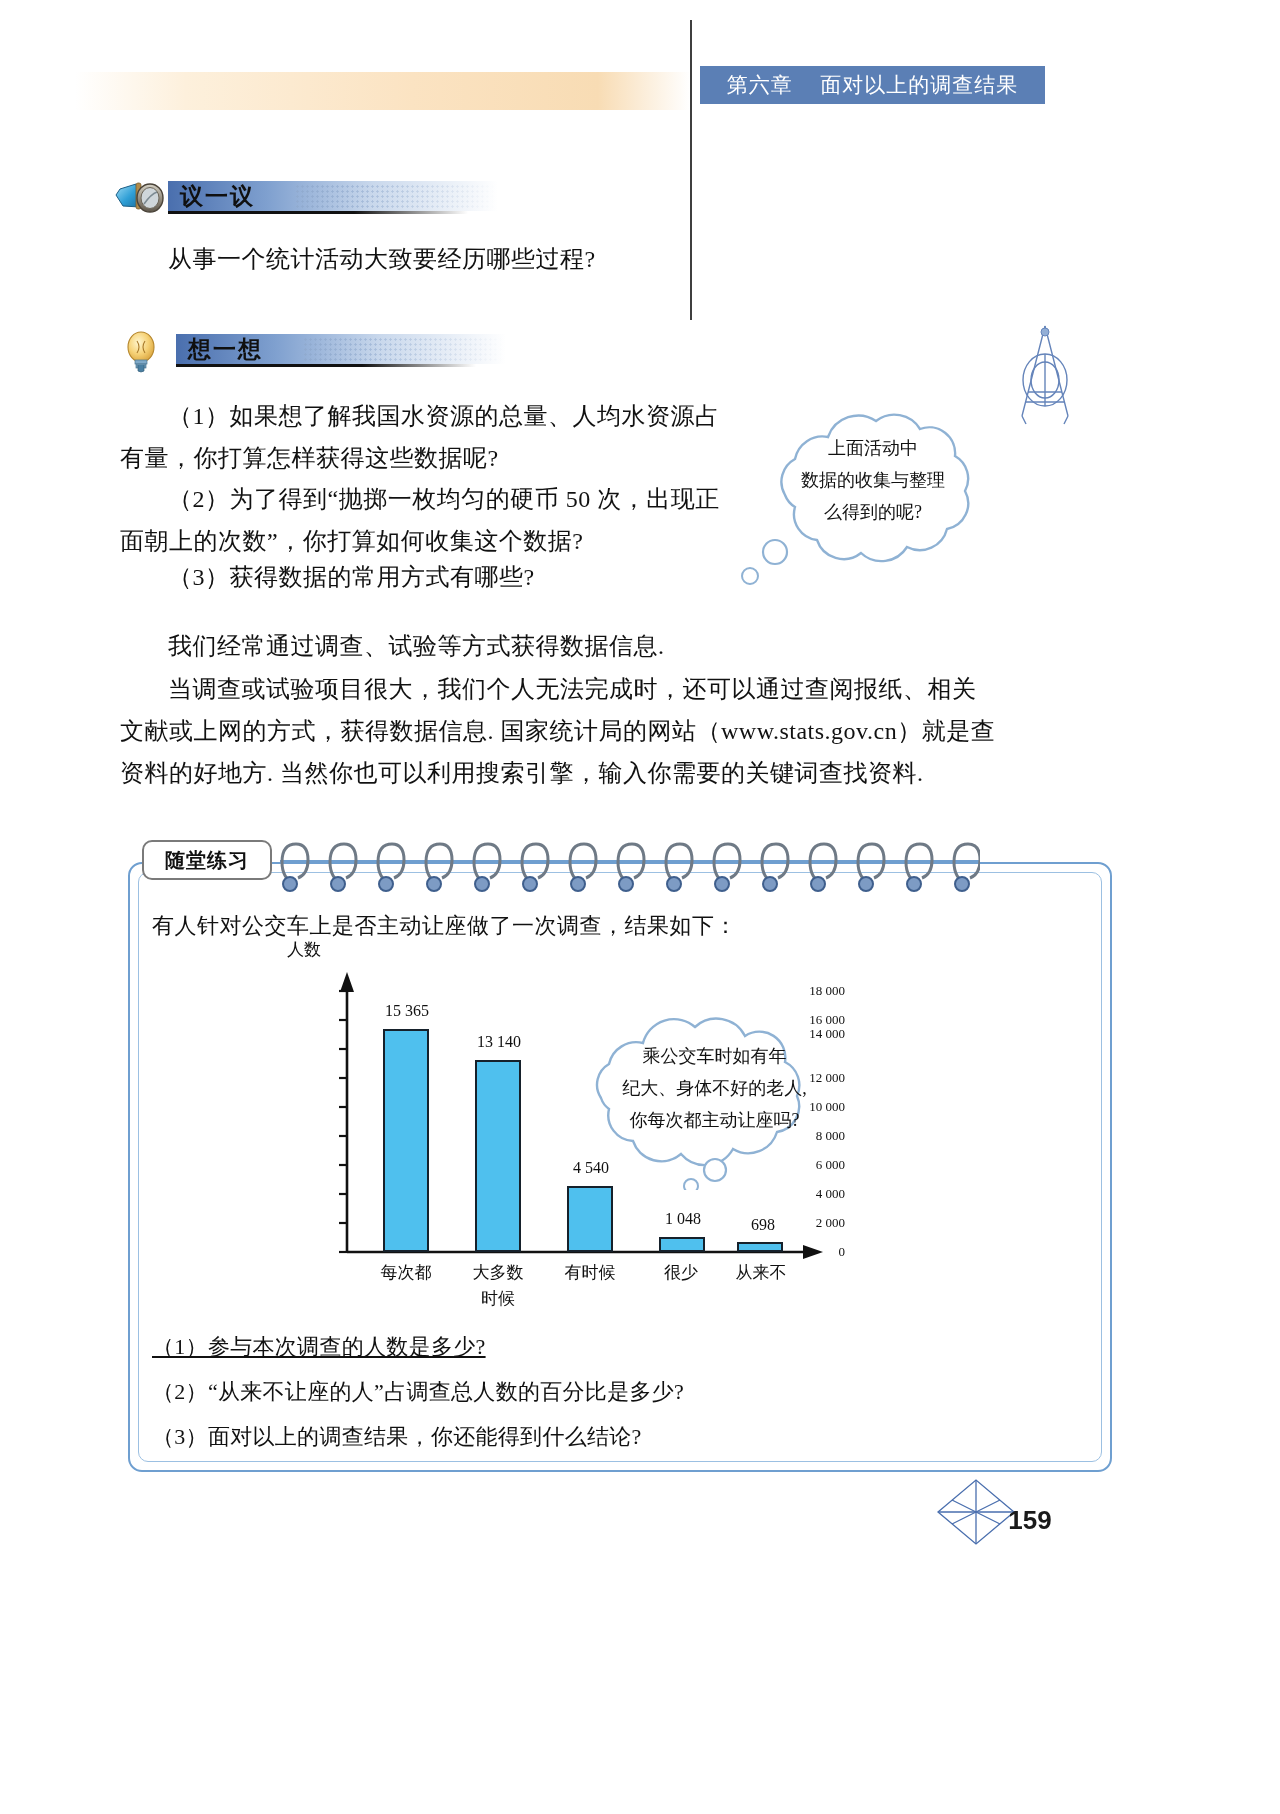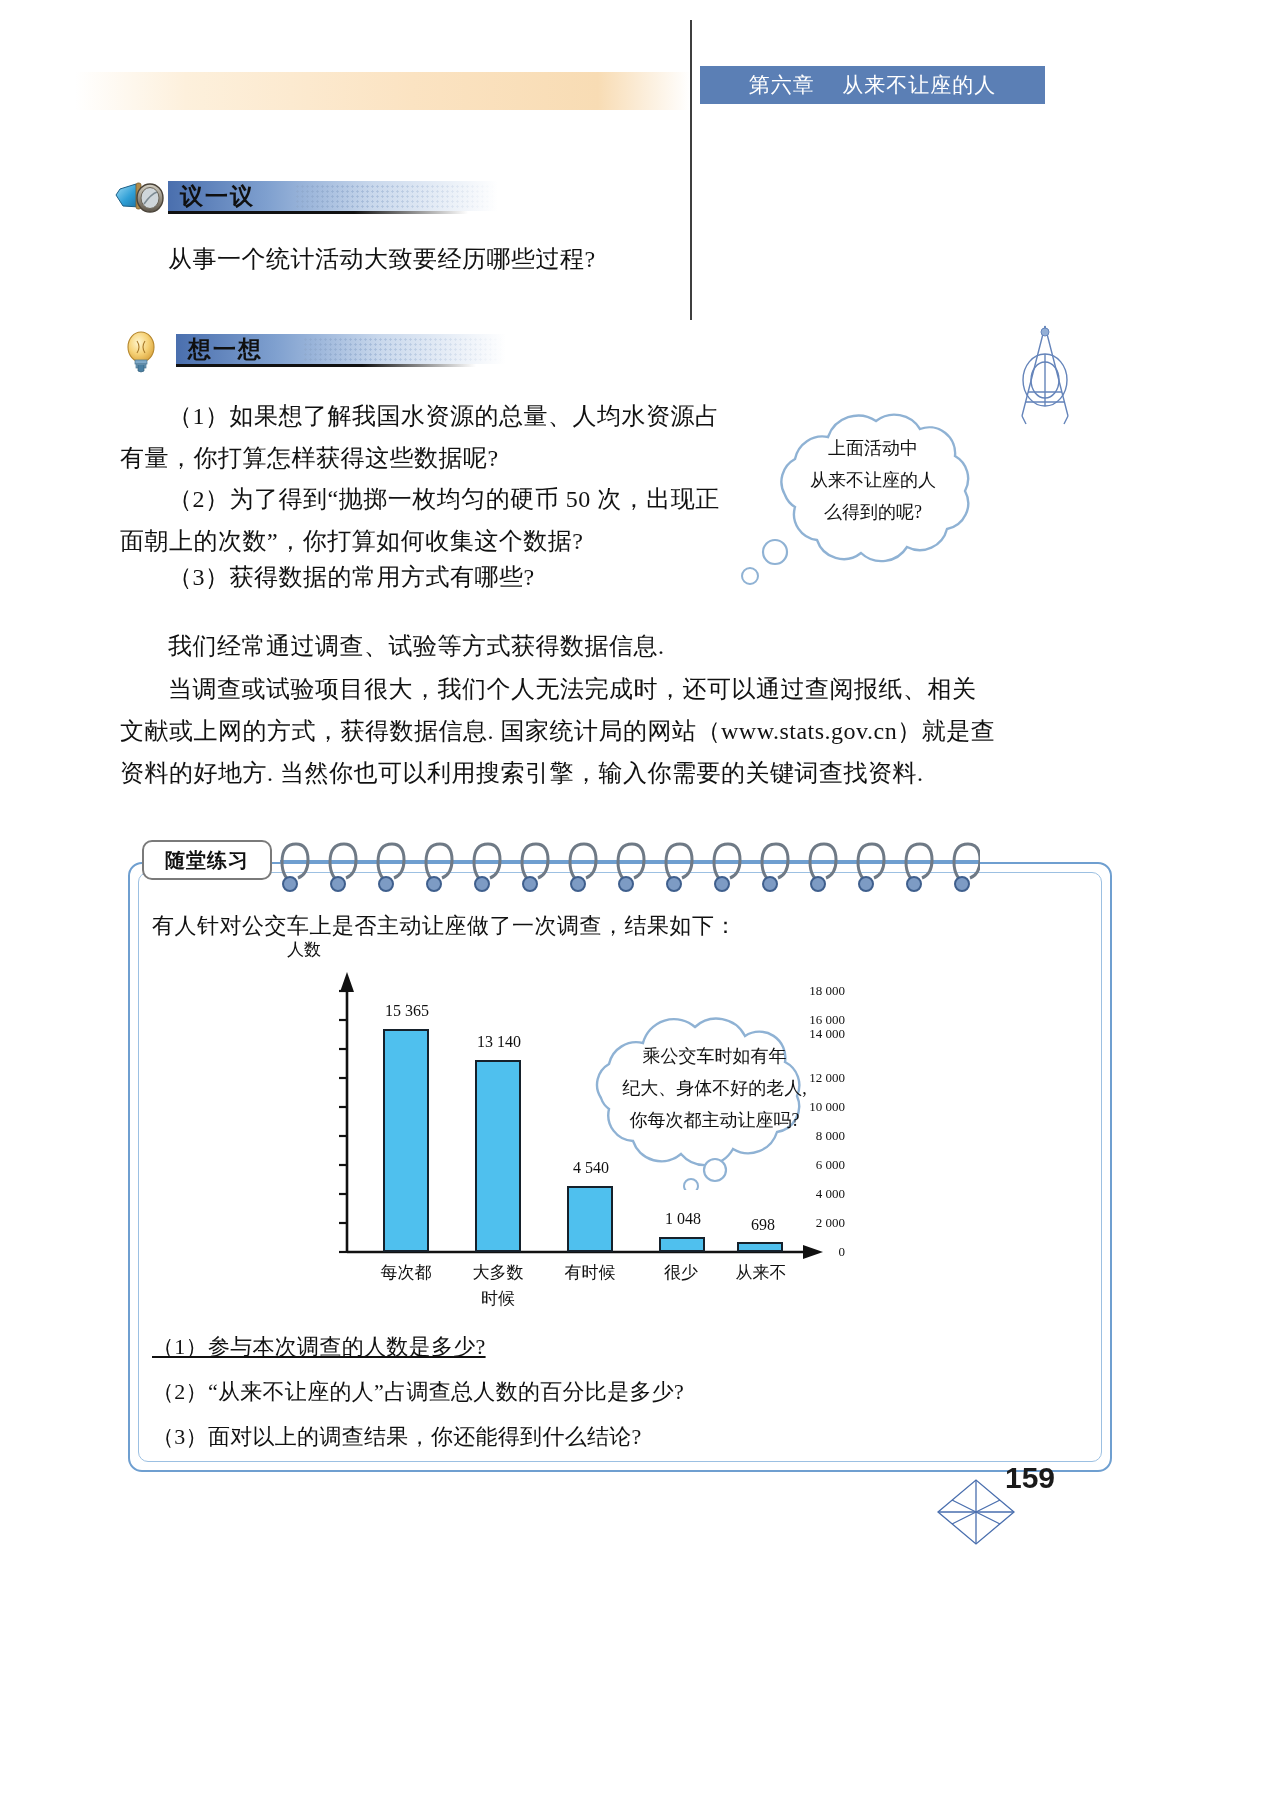"第六章 从来不让座的人" div { text: 从来不让座的人 -> 面对以上的调查结果 }
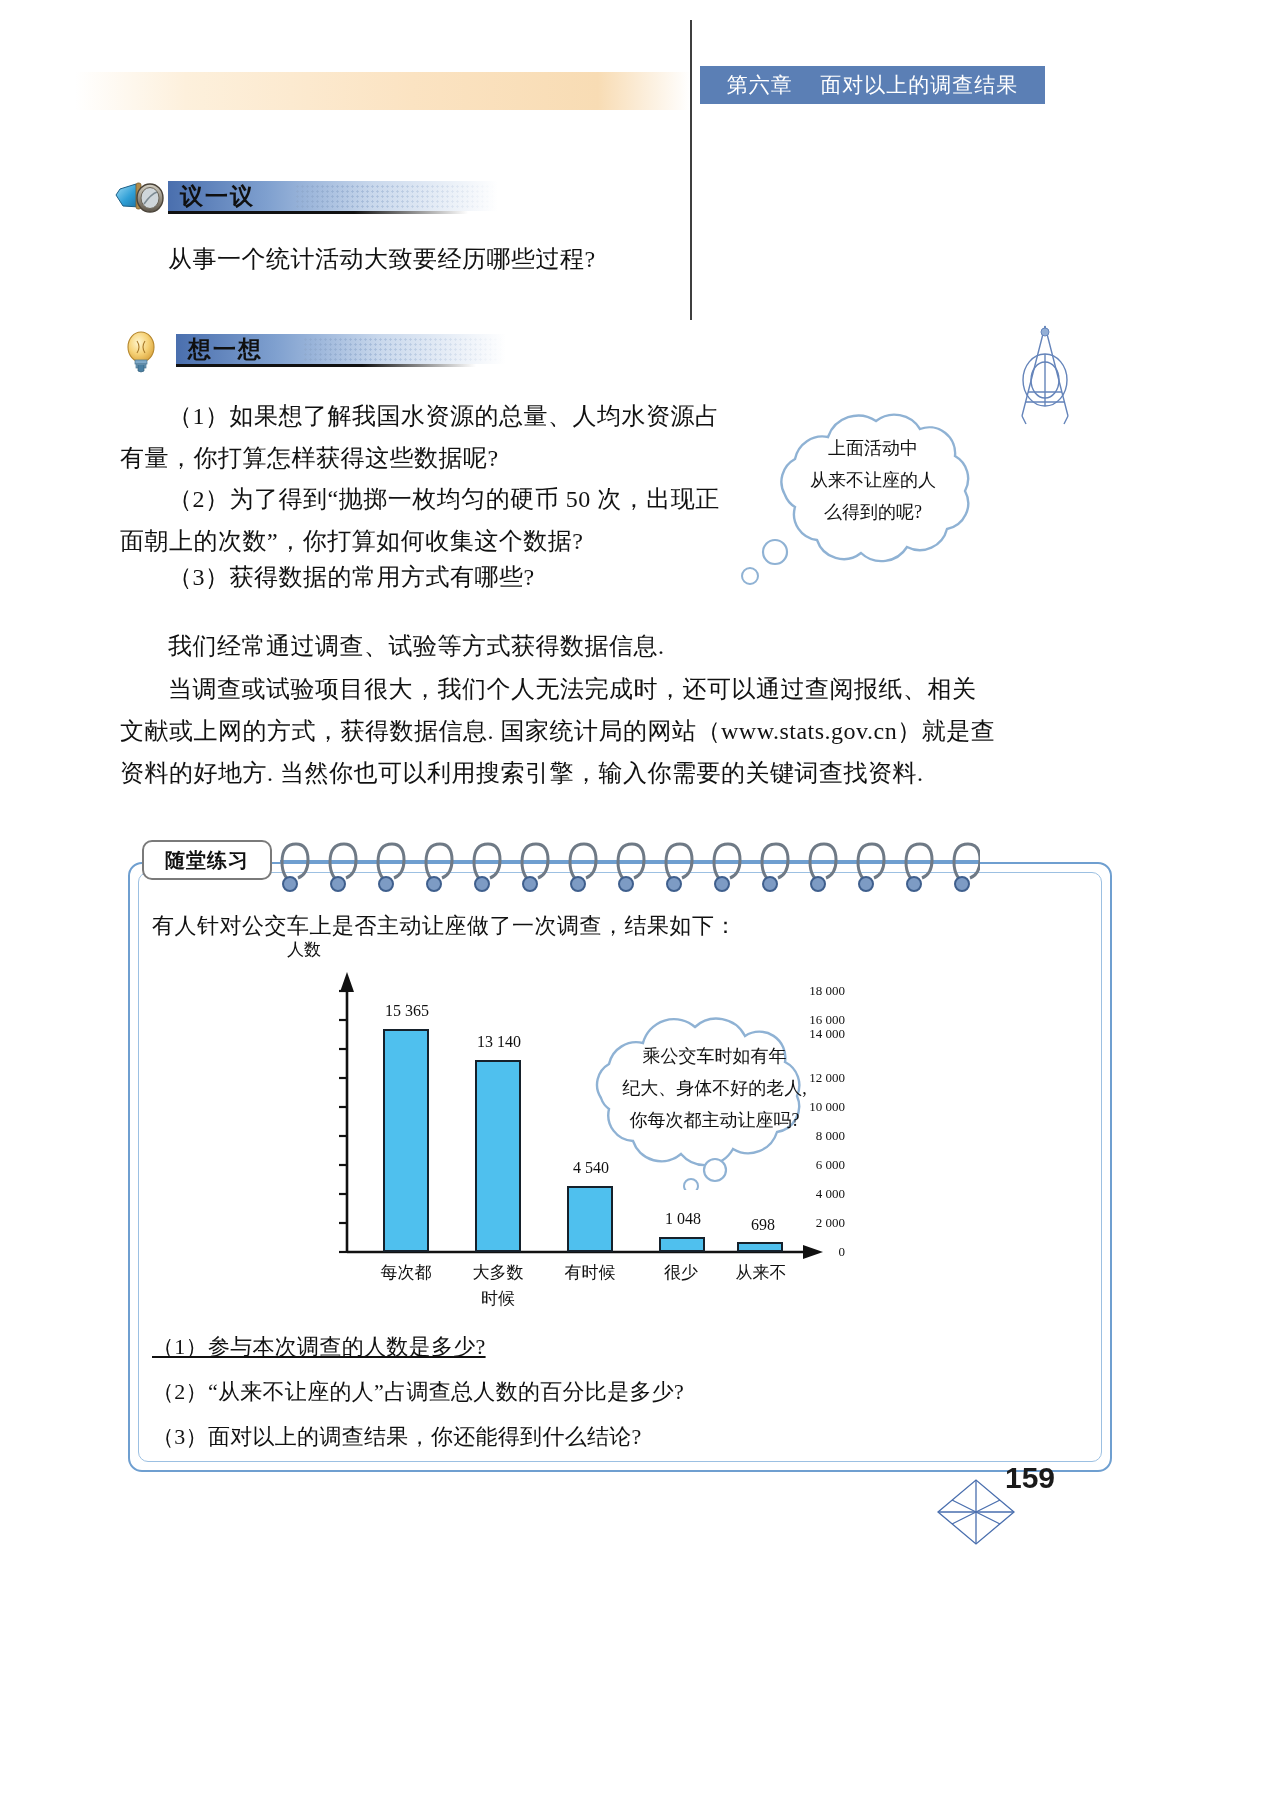"从来不让座的人" div { text: 从来不让座的人 -> 数据的收集与整理 }
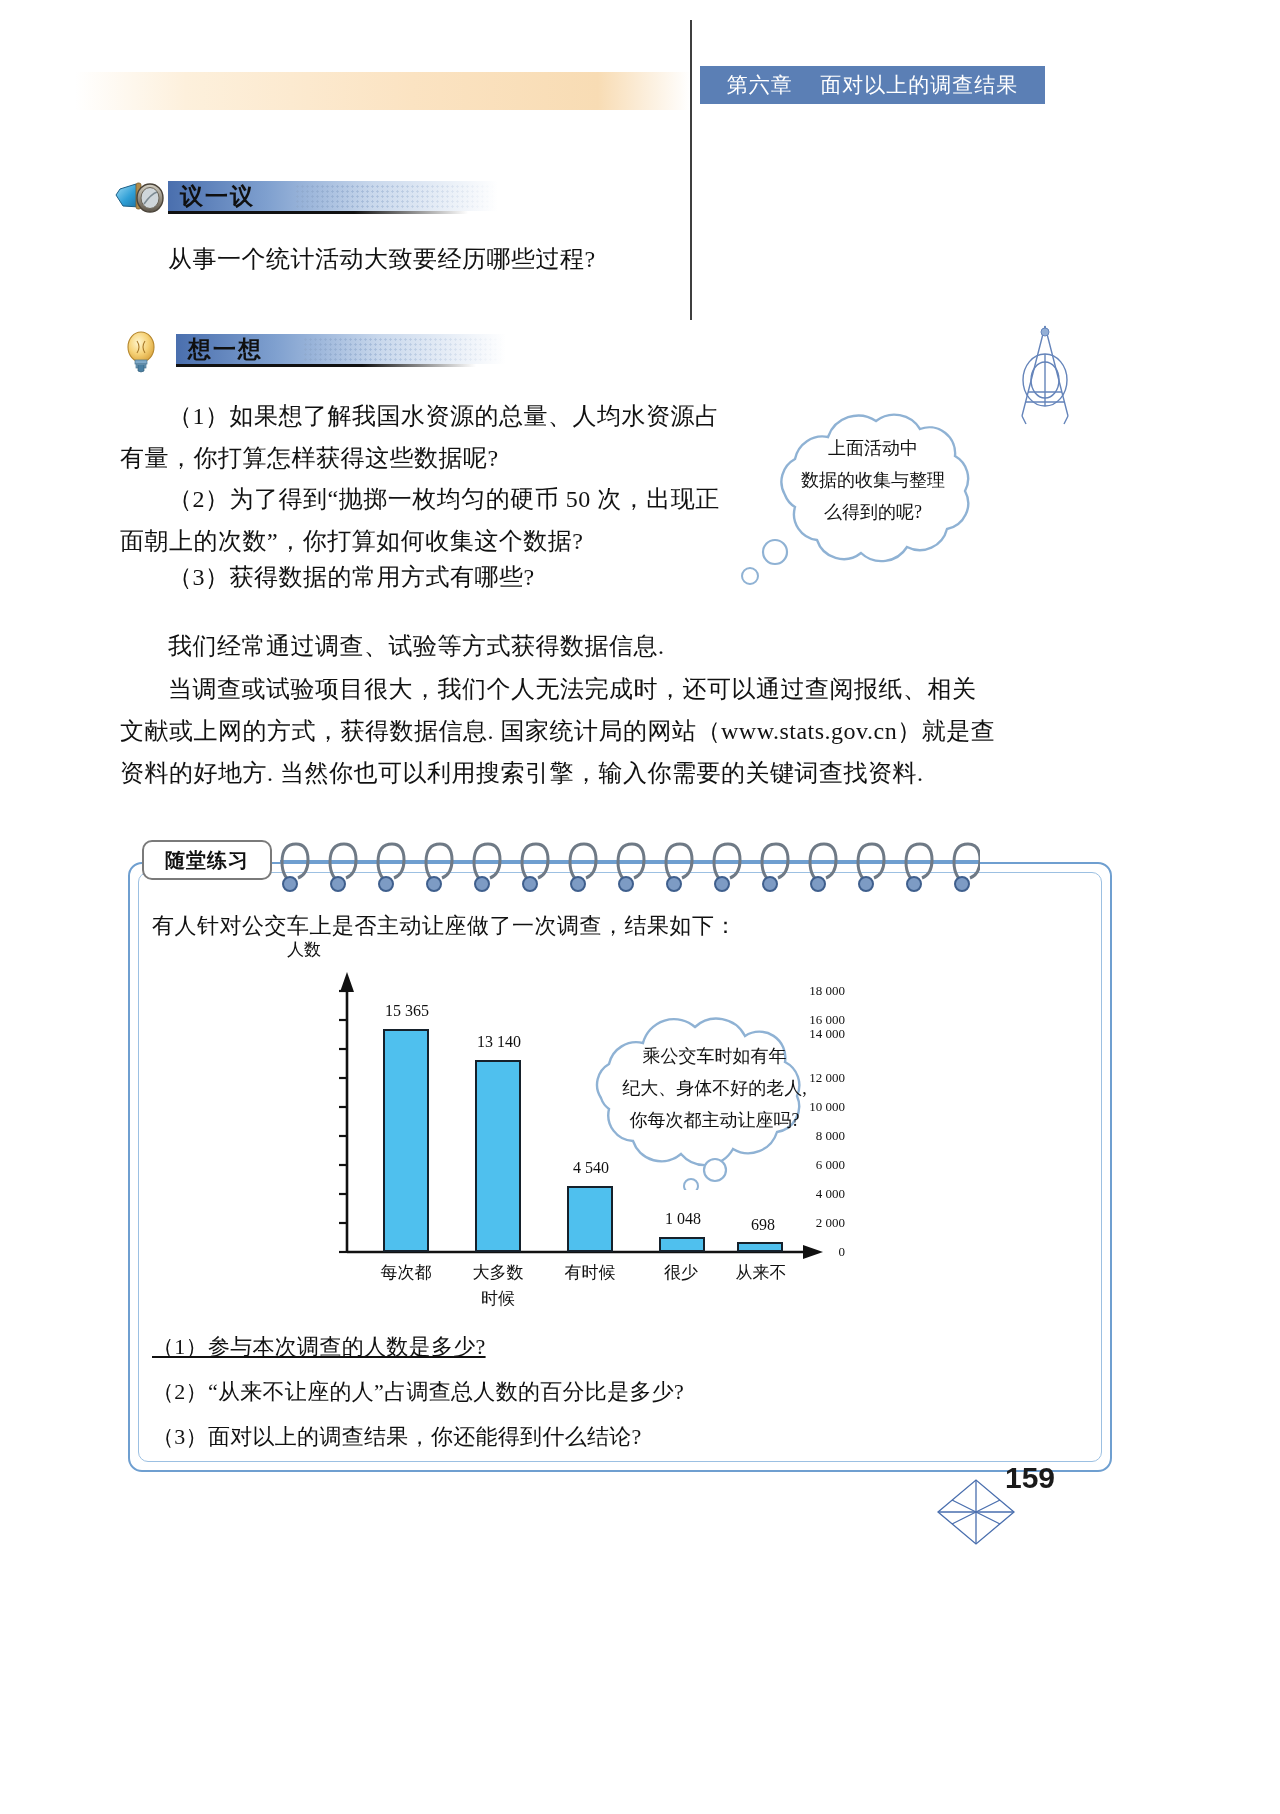"159" #page-num { font-size: 30px -> 26px; top: 1461px -> 1505px }
